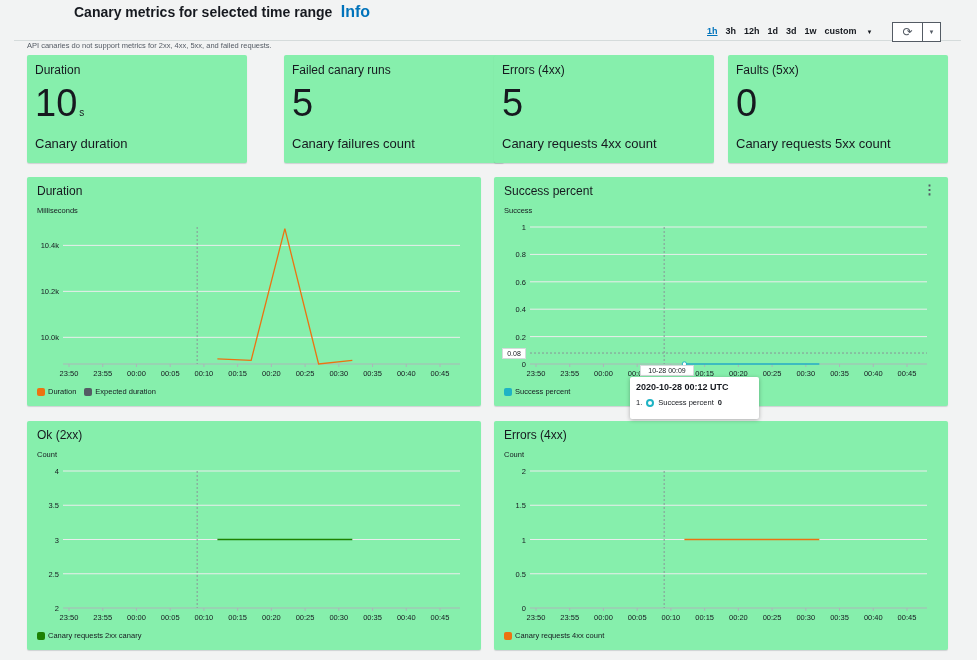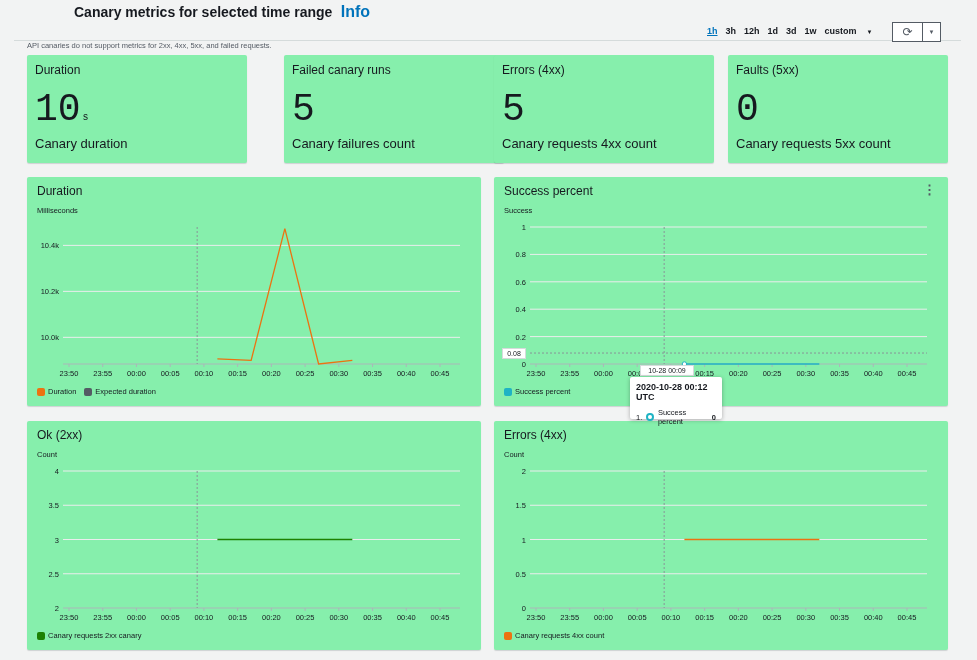"10 s" .kpi-value { font-family: Liberation Mono, monospace -> none; line-height: 57px -> 44px }
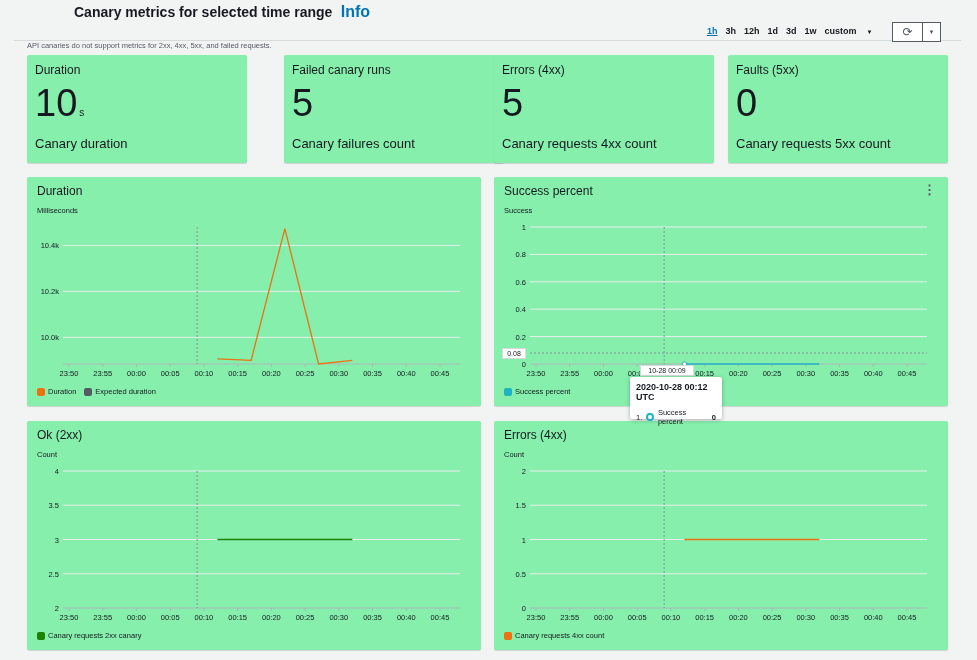"2020-10-28 00:12 UTC" .tooltip { width: 92px -> 129px }
